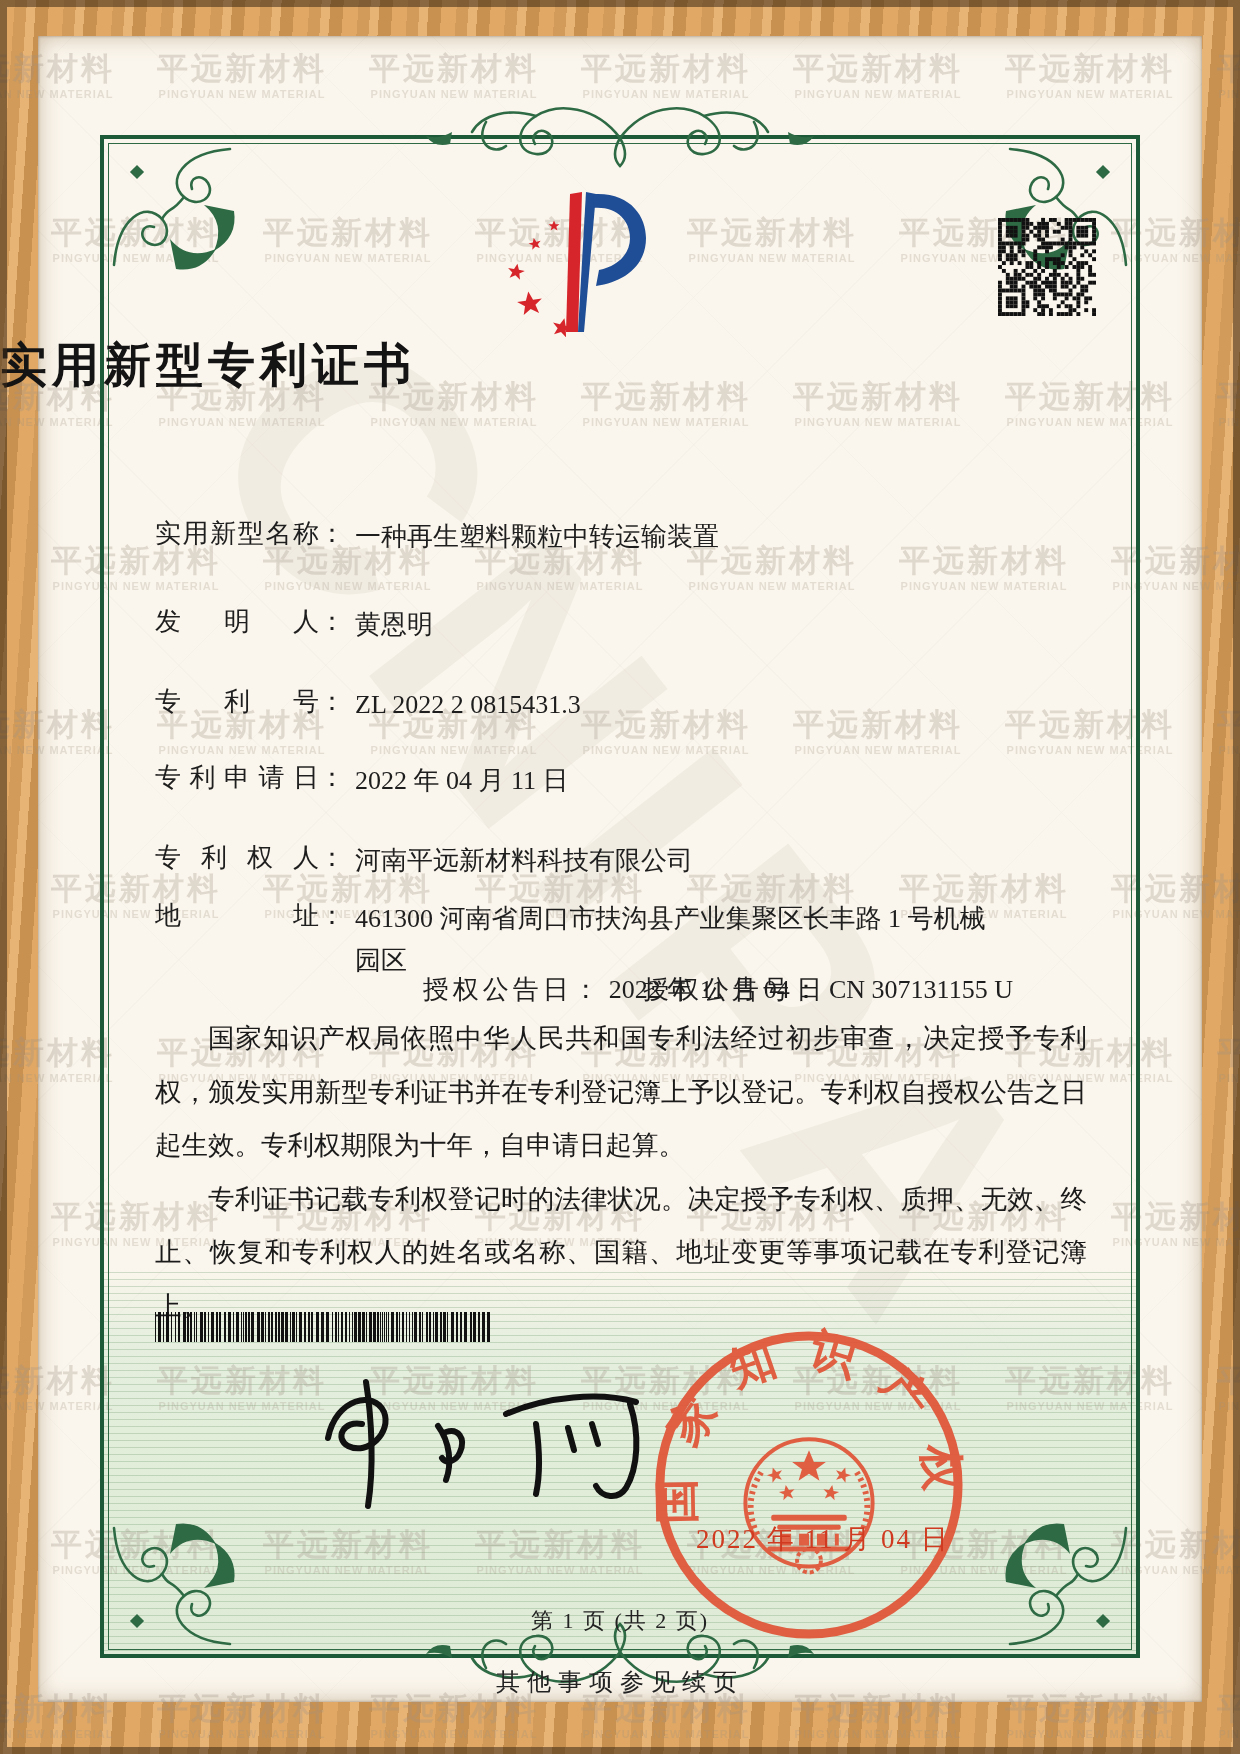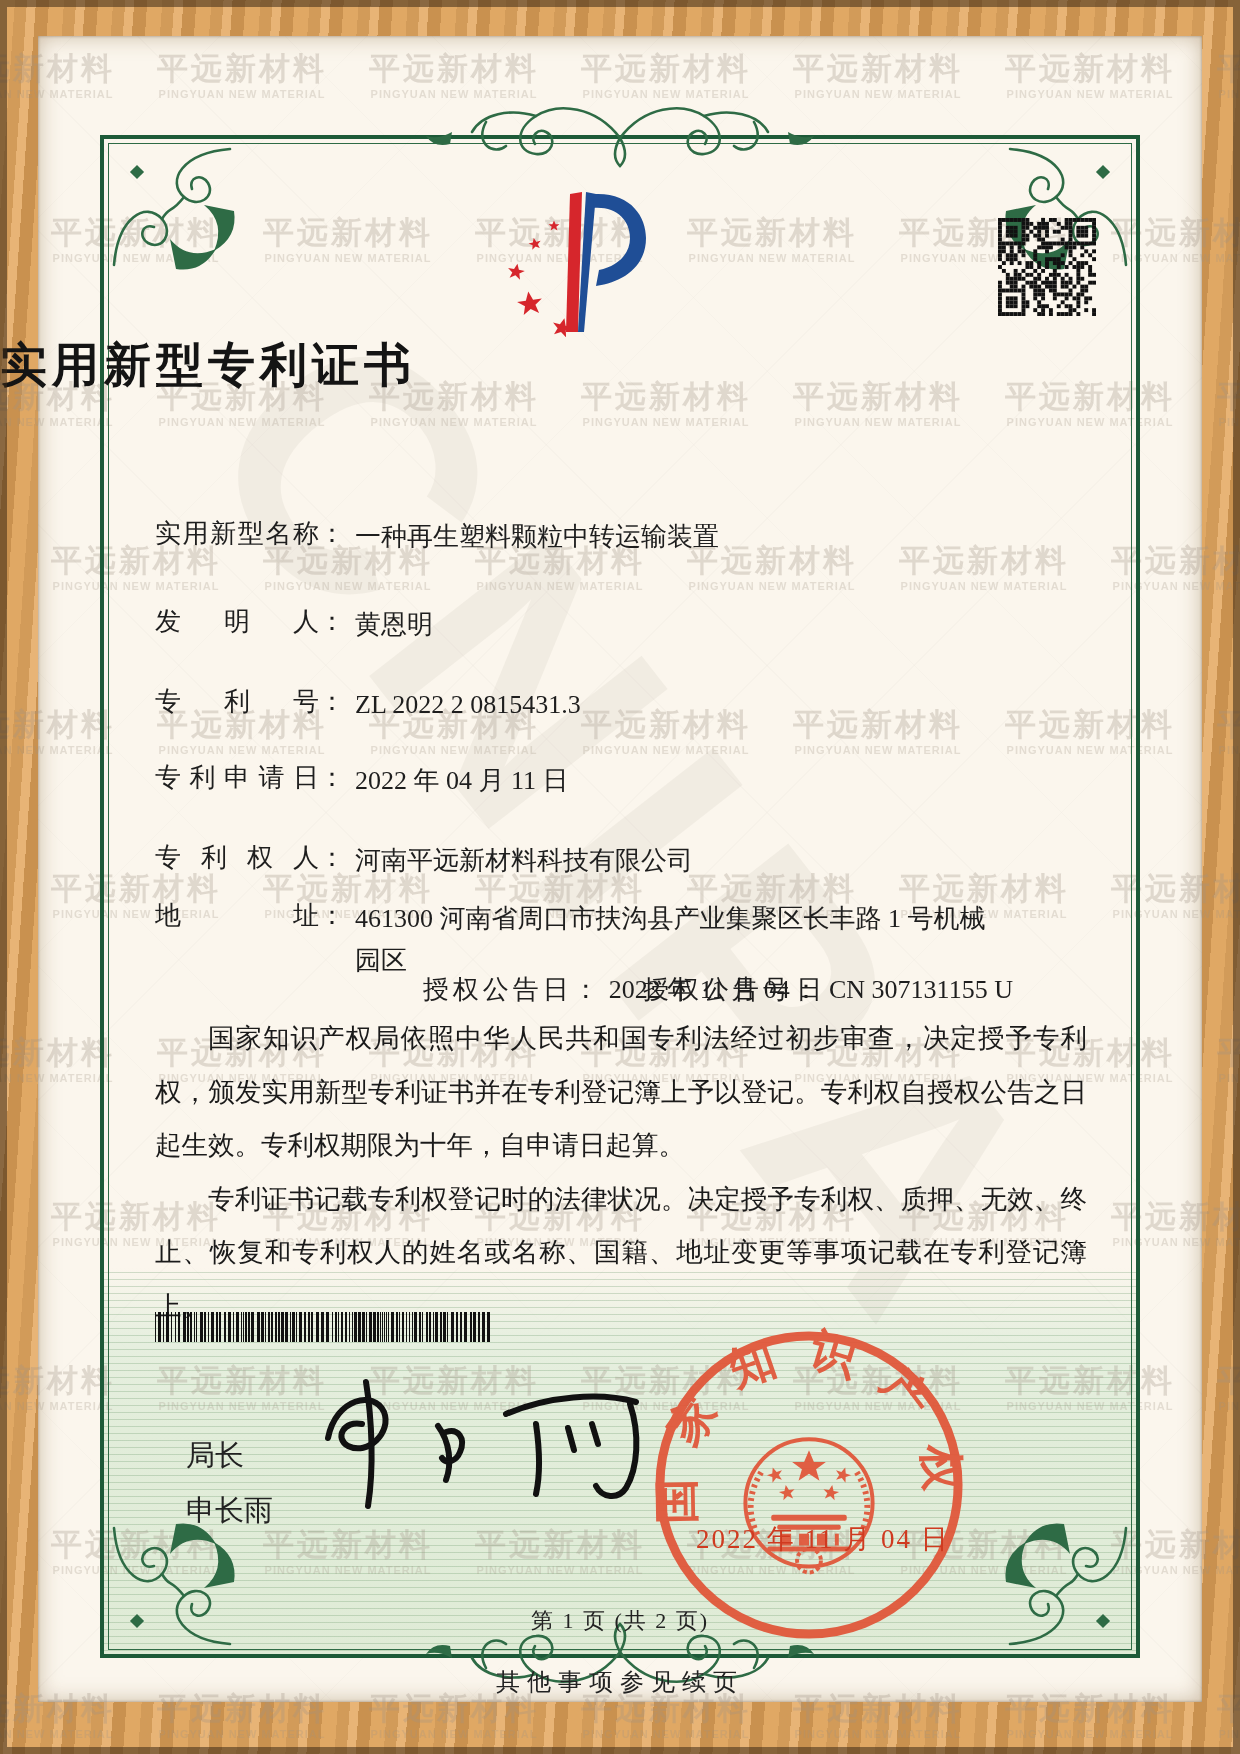"局长" div.signer { html: <div> <div>局长</div> <div>申长雨</div> </div> -> none }
